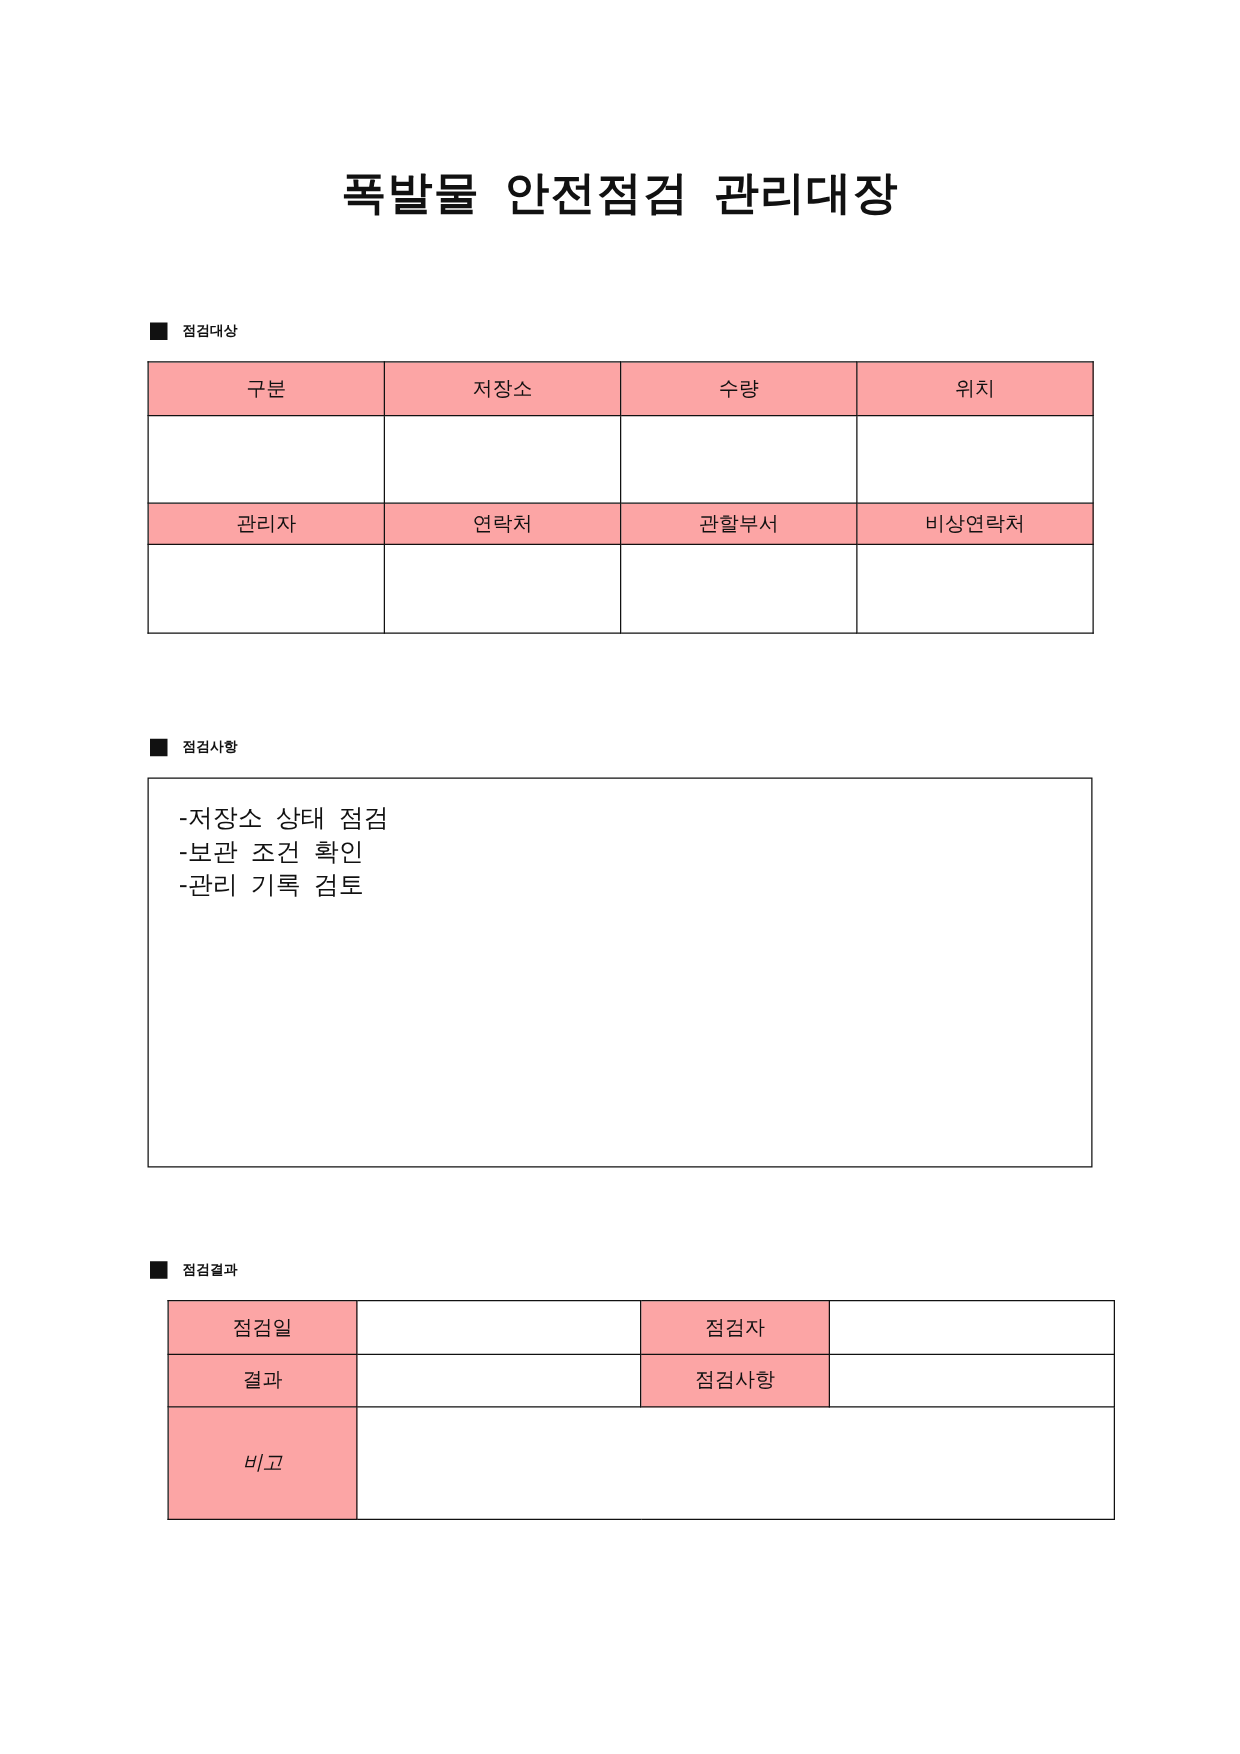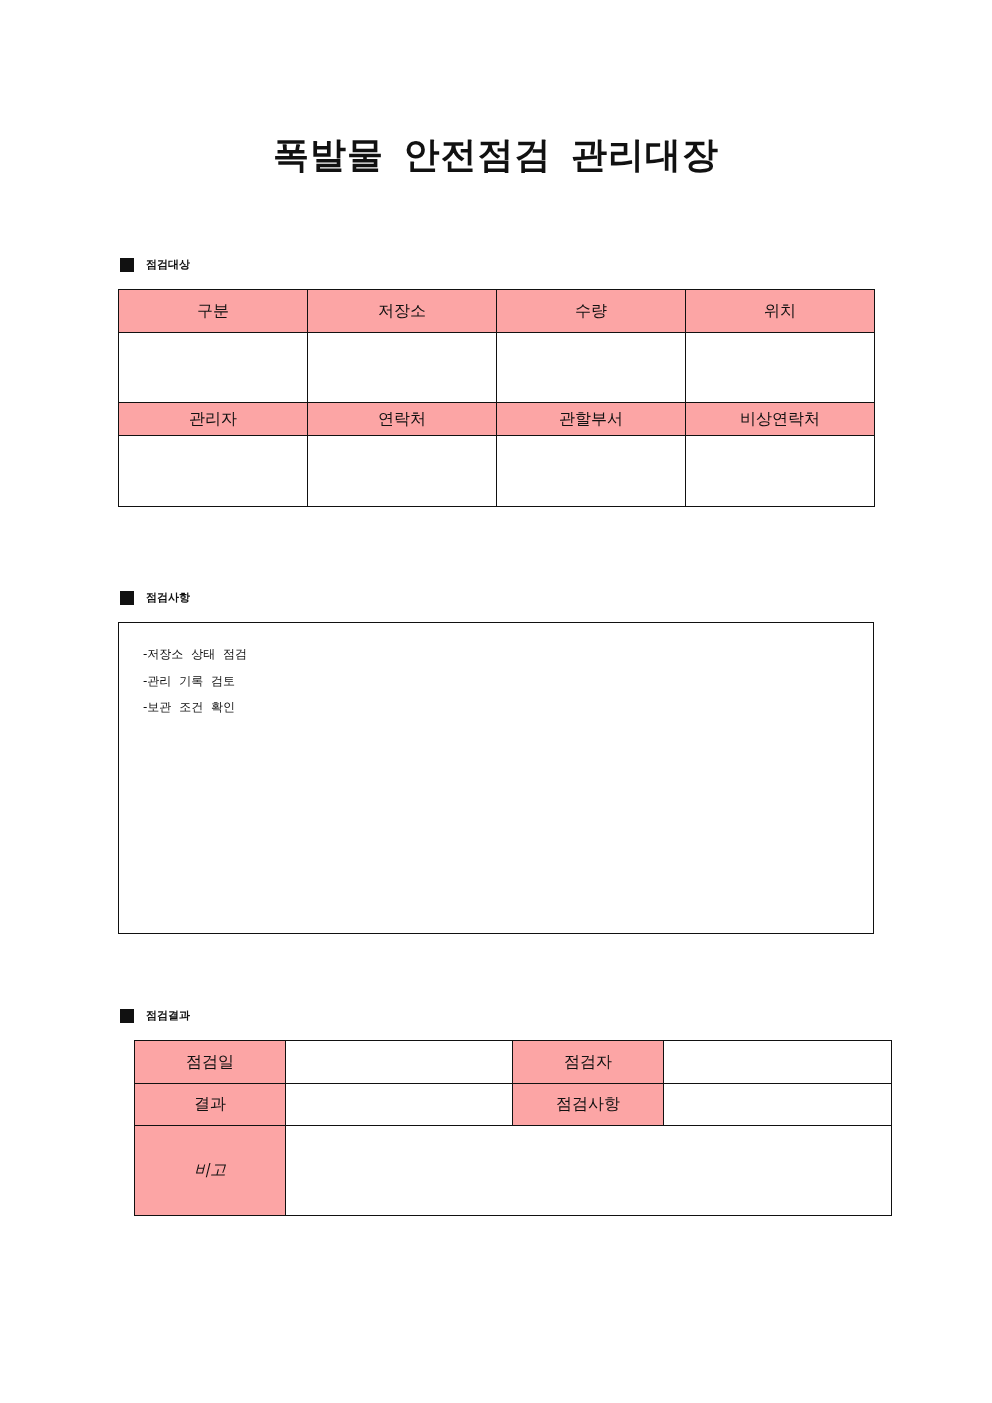"-저장소 상태 점검" .checklist-item { font-size: 12px -> 20px }
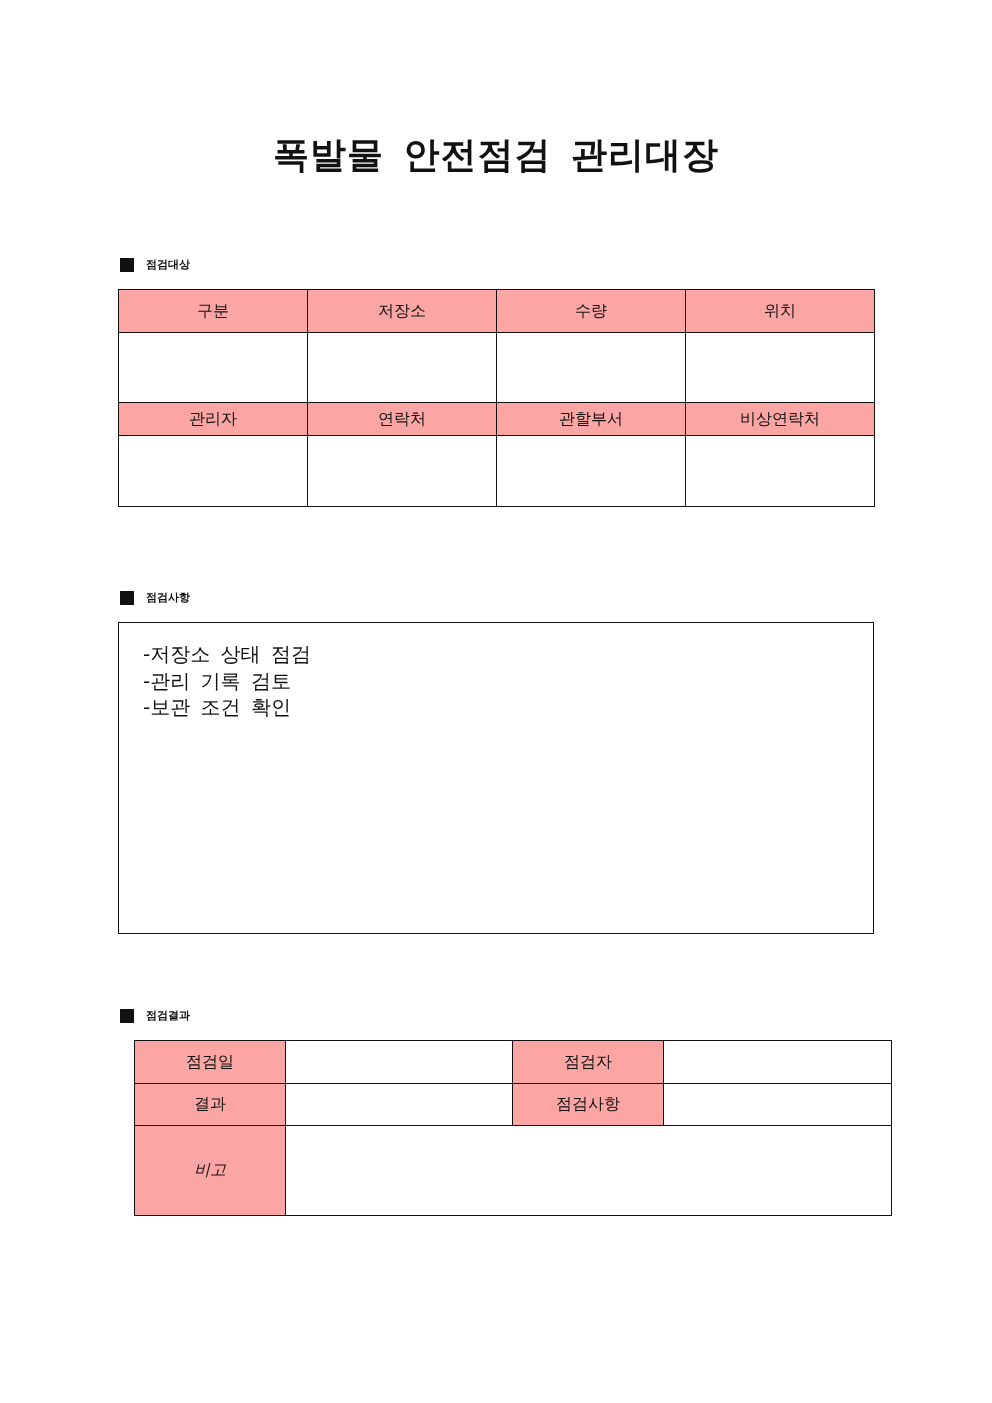"-관리 기록 검토" div.checklist-item { order: before "-보관 조건 확인" -> after "-보관 조건 확인" }
